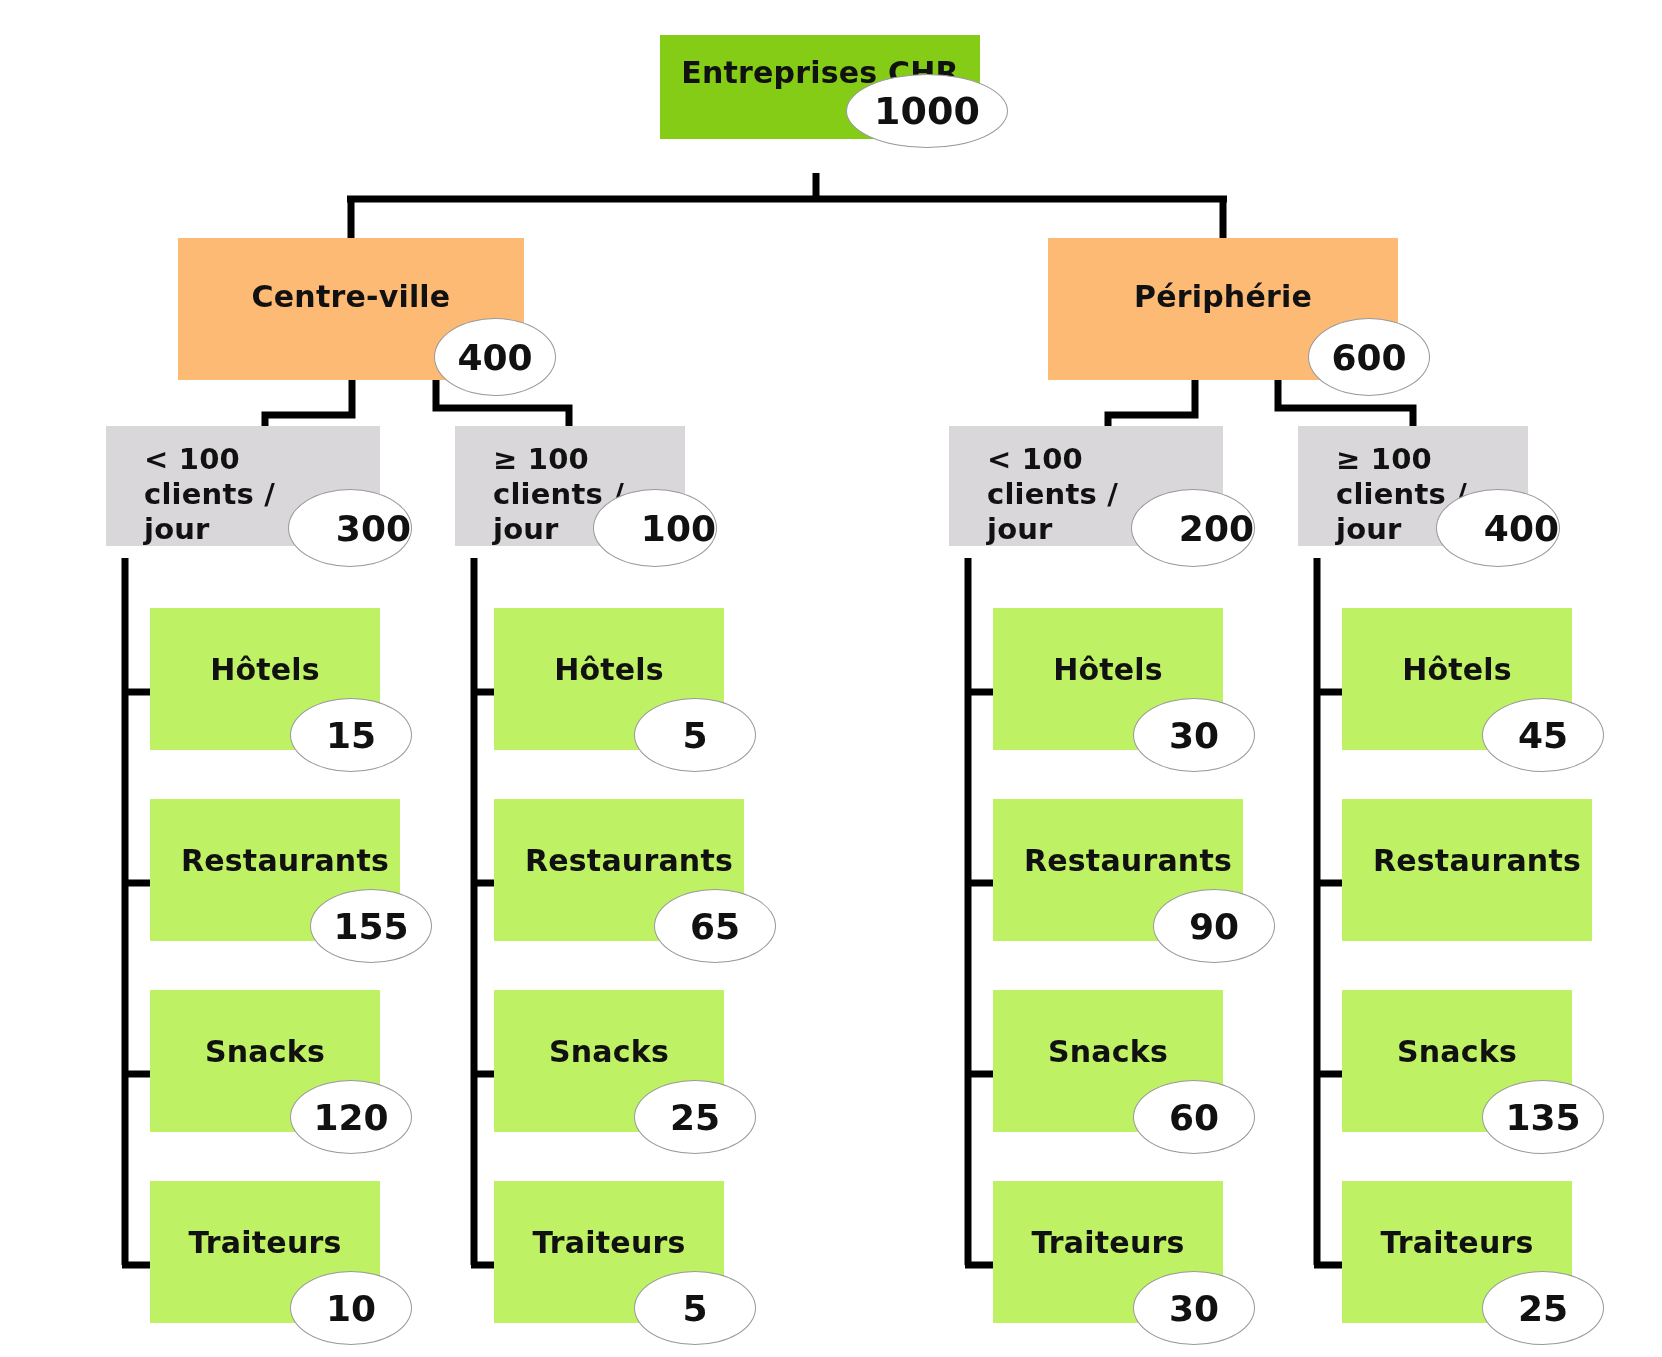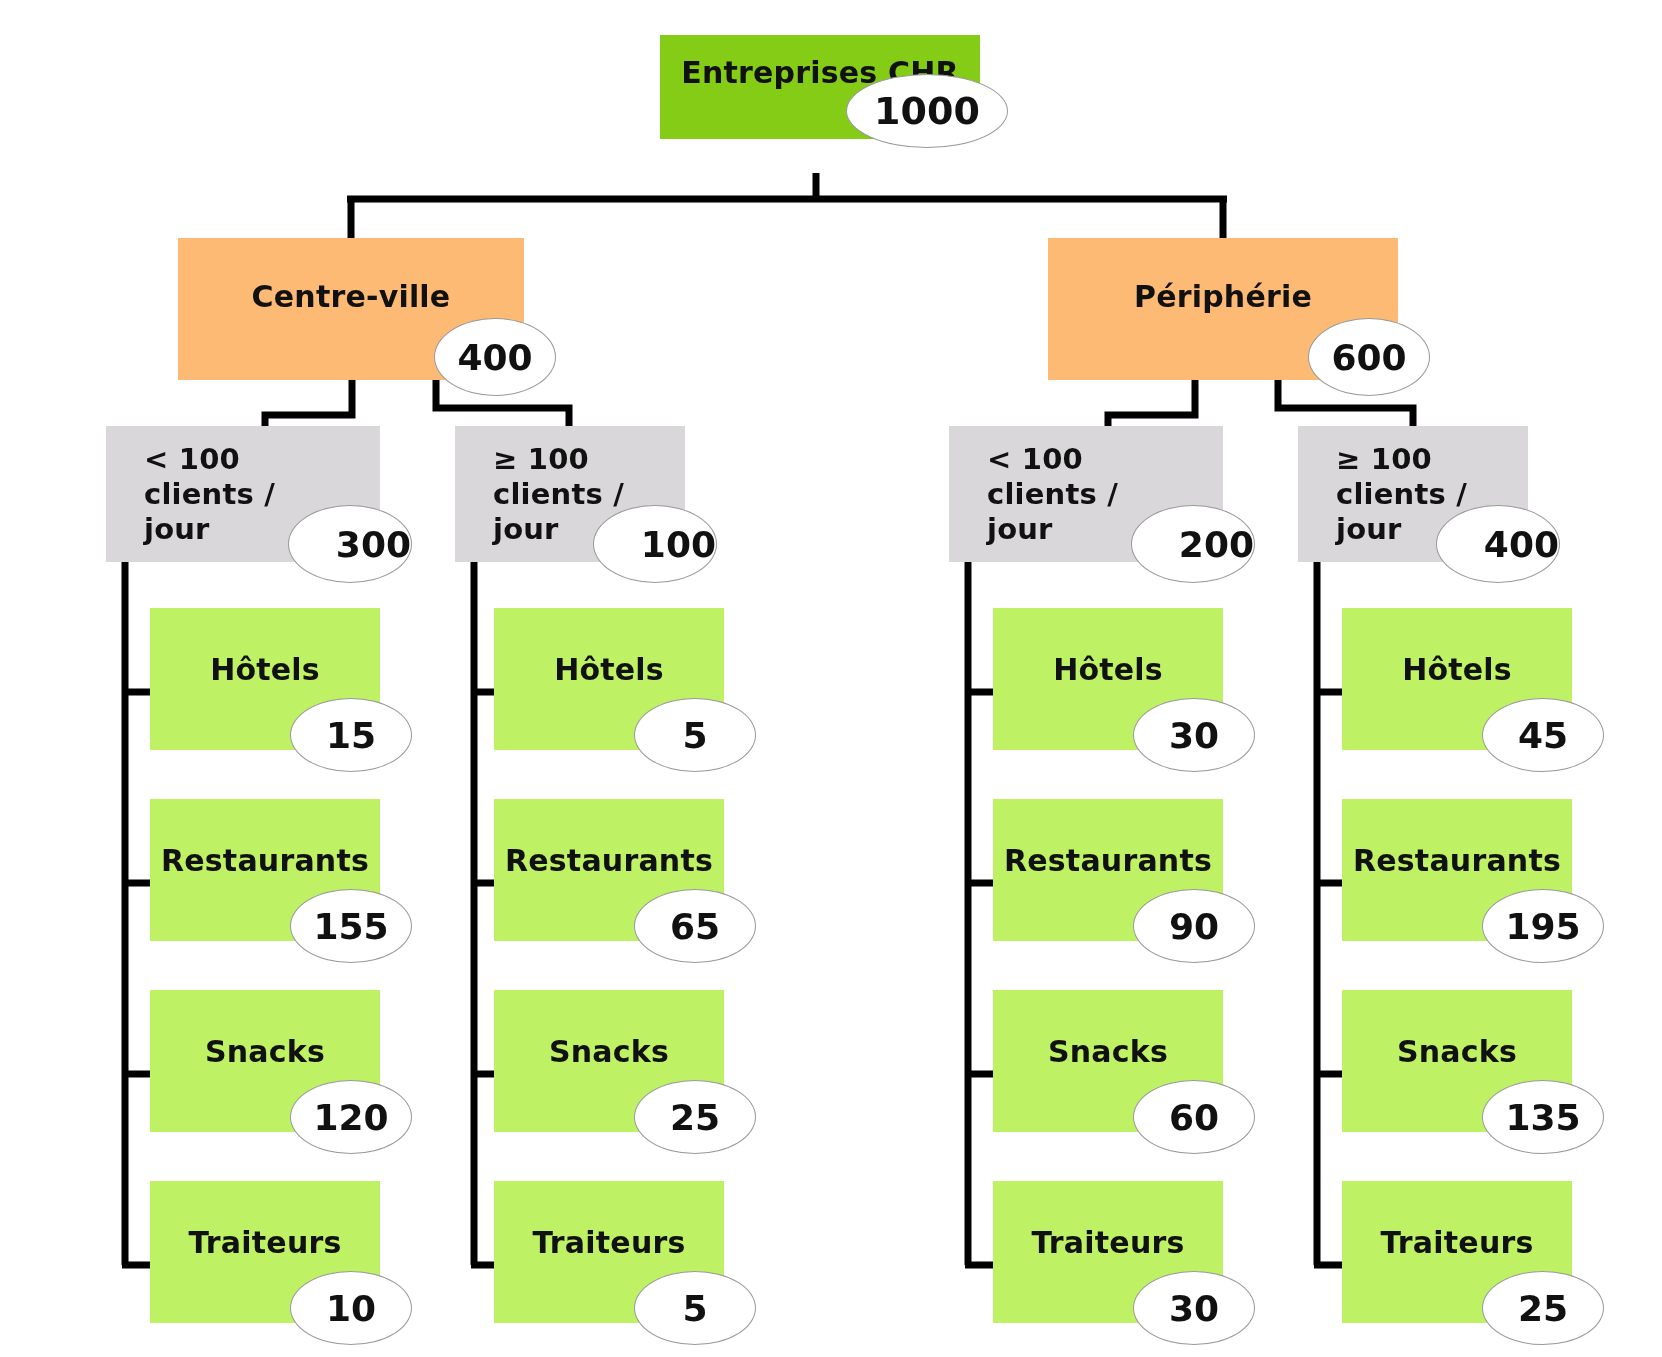"< 100 clients /" .l2 { height: 136px -> 120px }
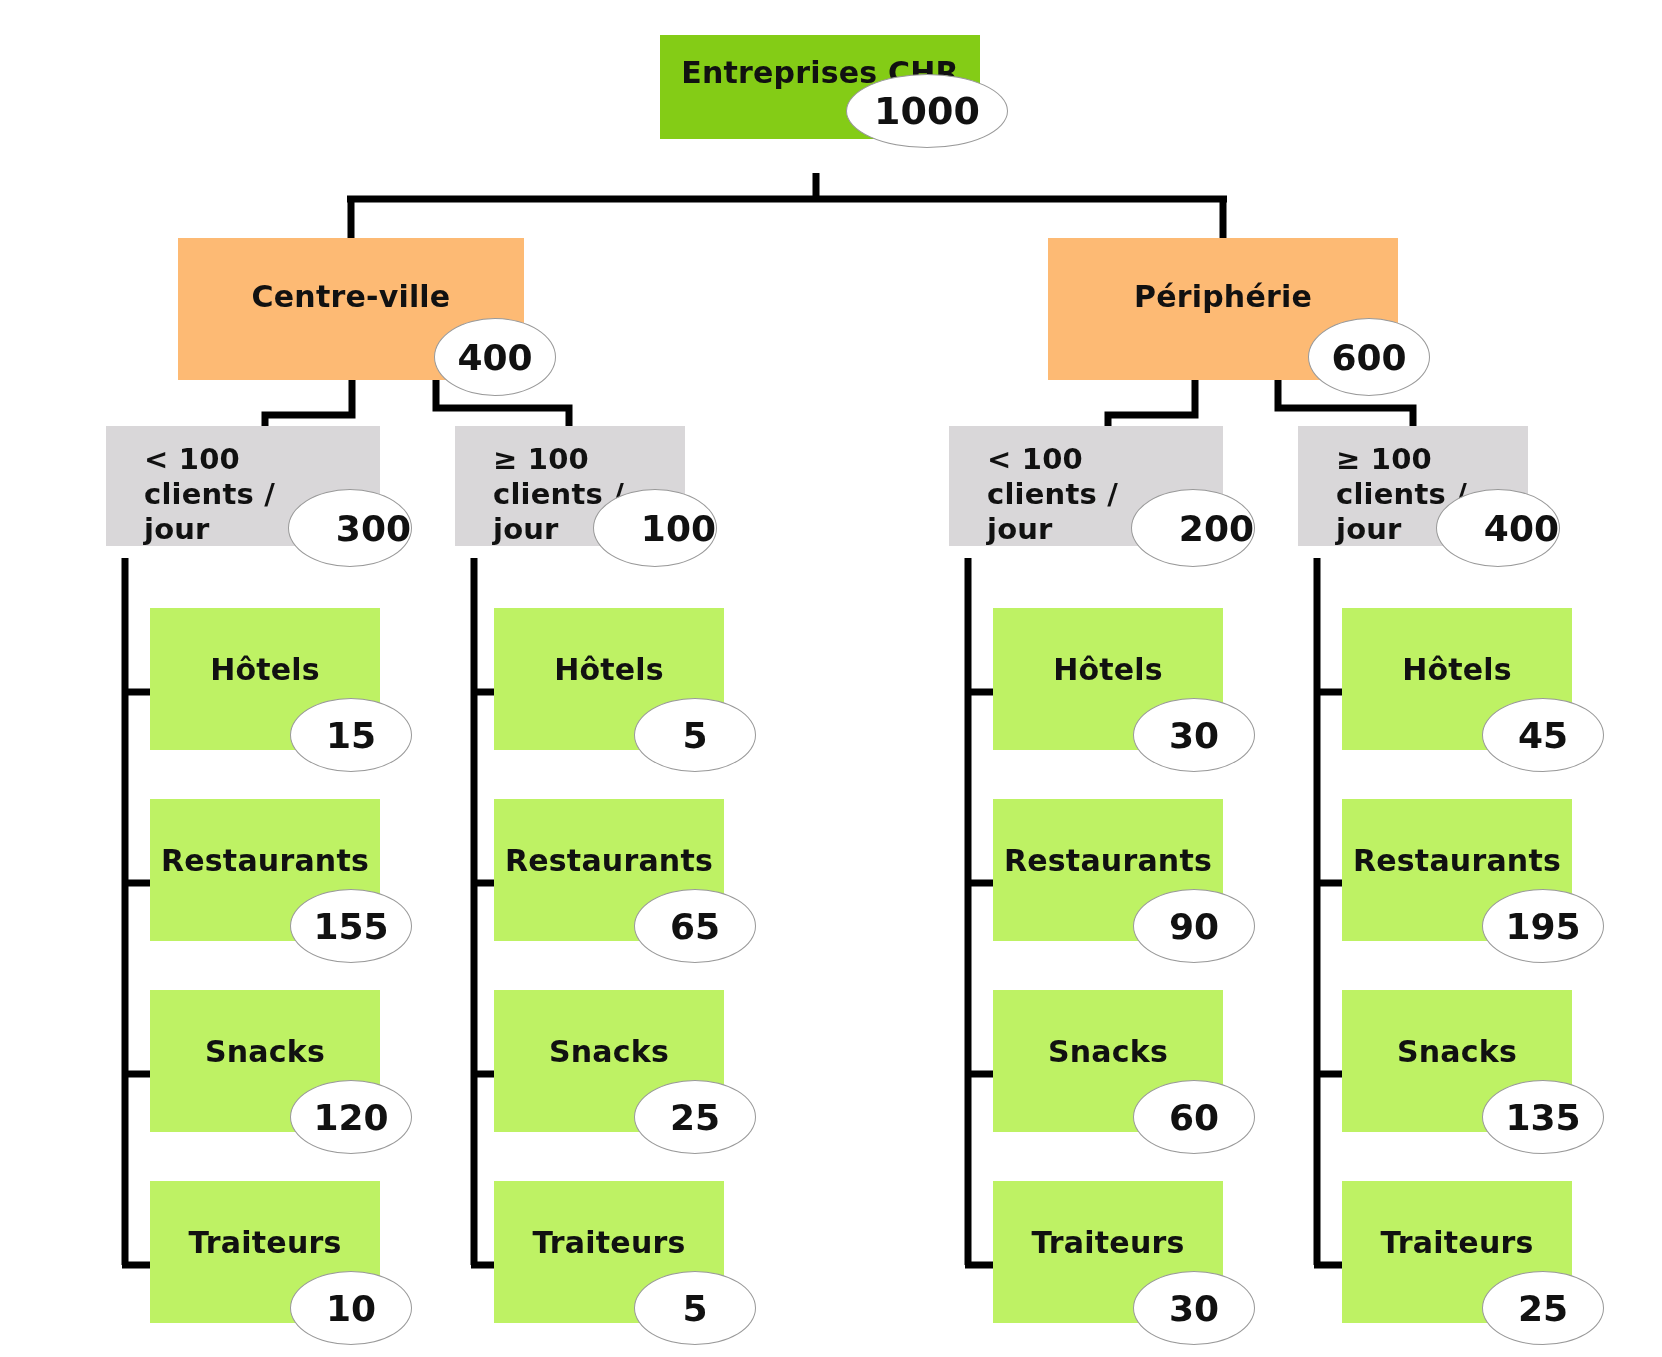"Restaurants" .r2 { padding-left: none -> 20px }
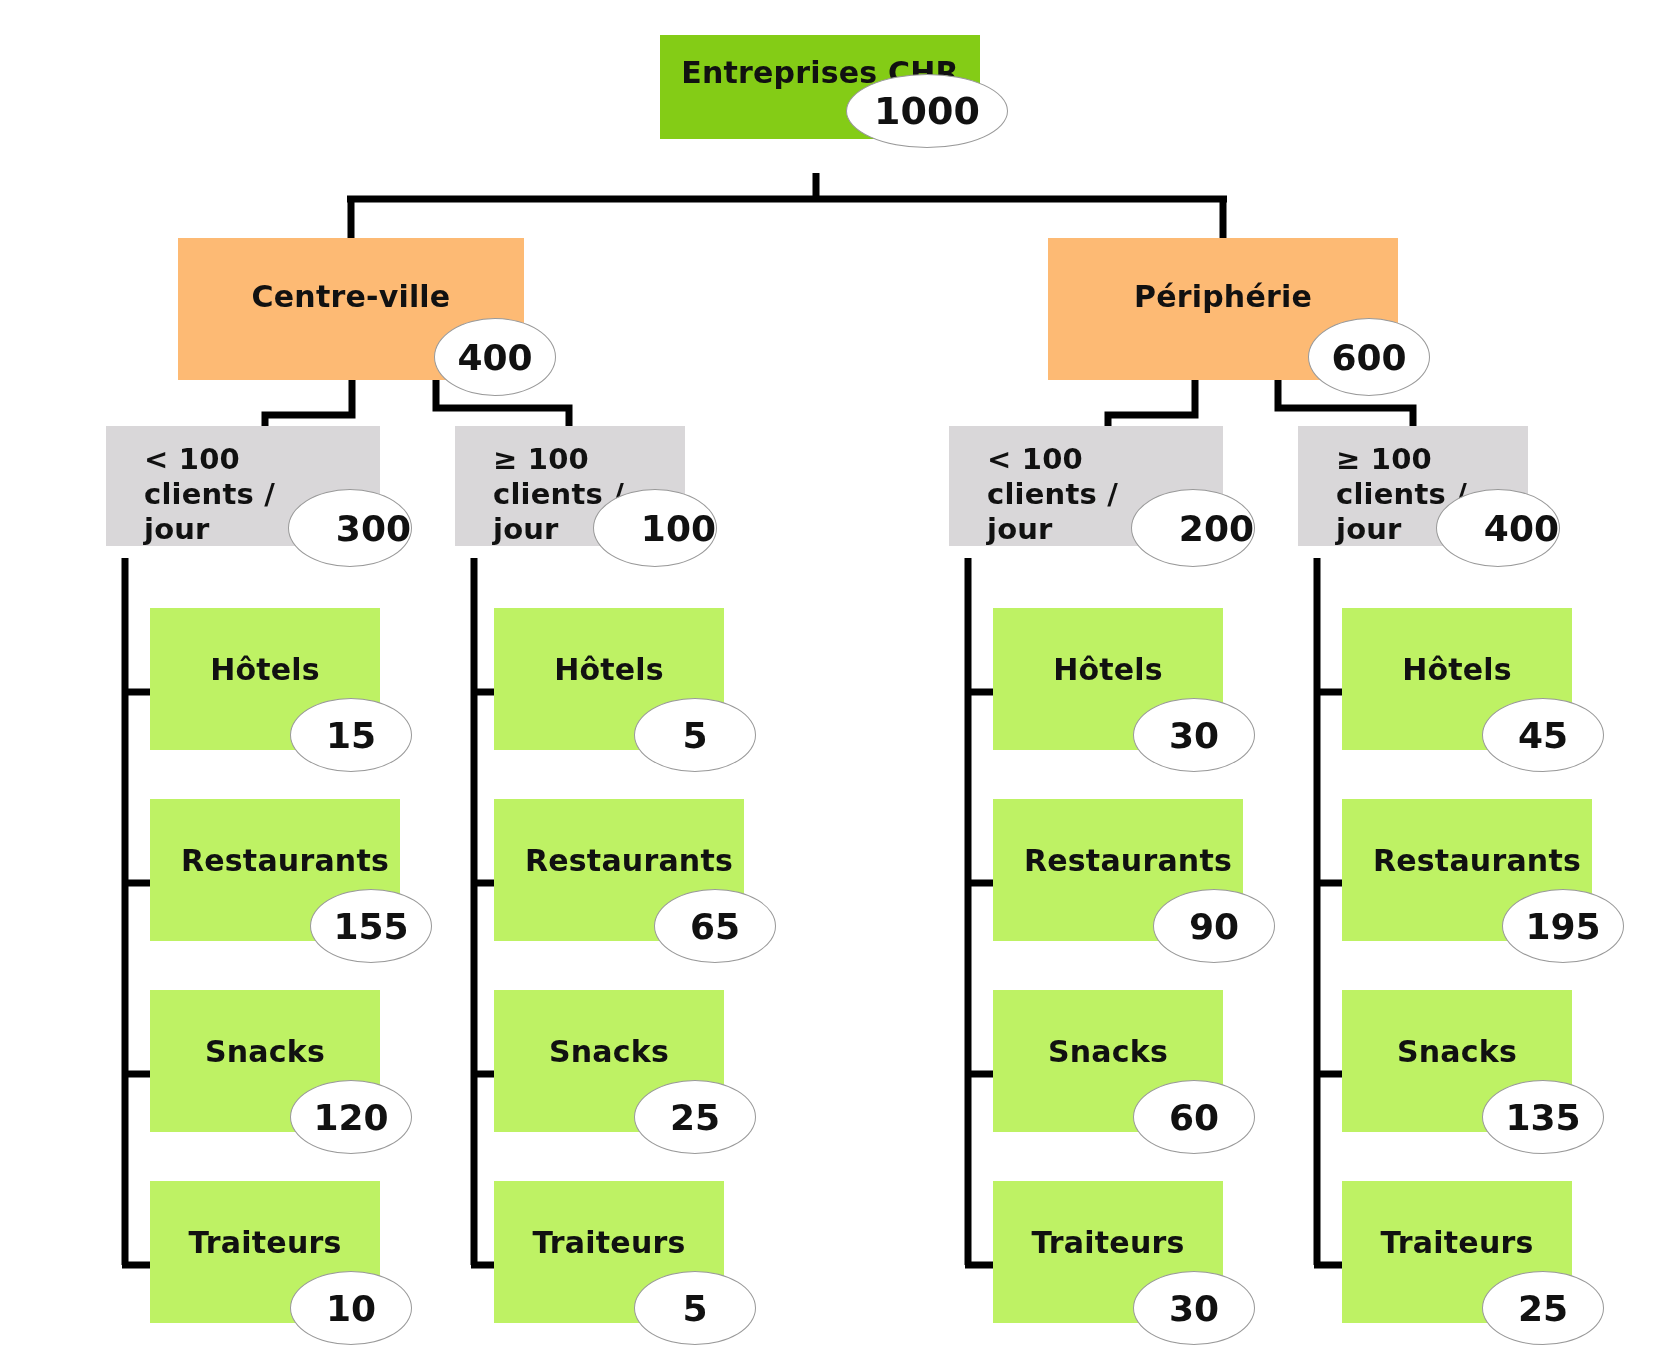"195" div.badge { html: <div> <span>195</span> </div> -> none }
